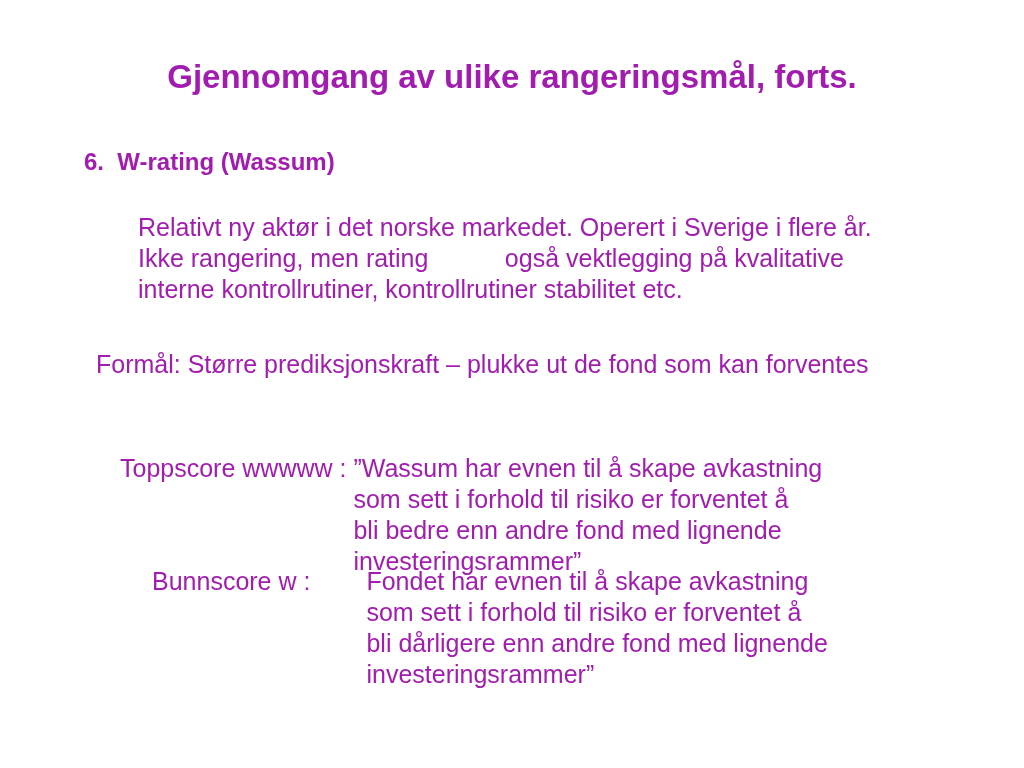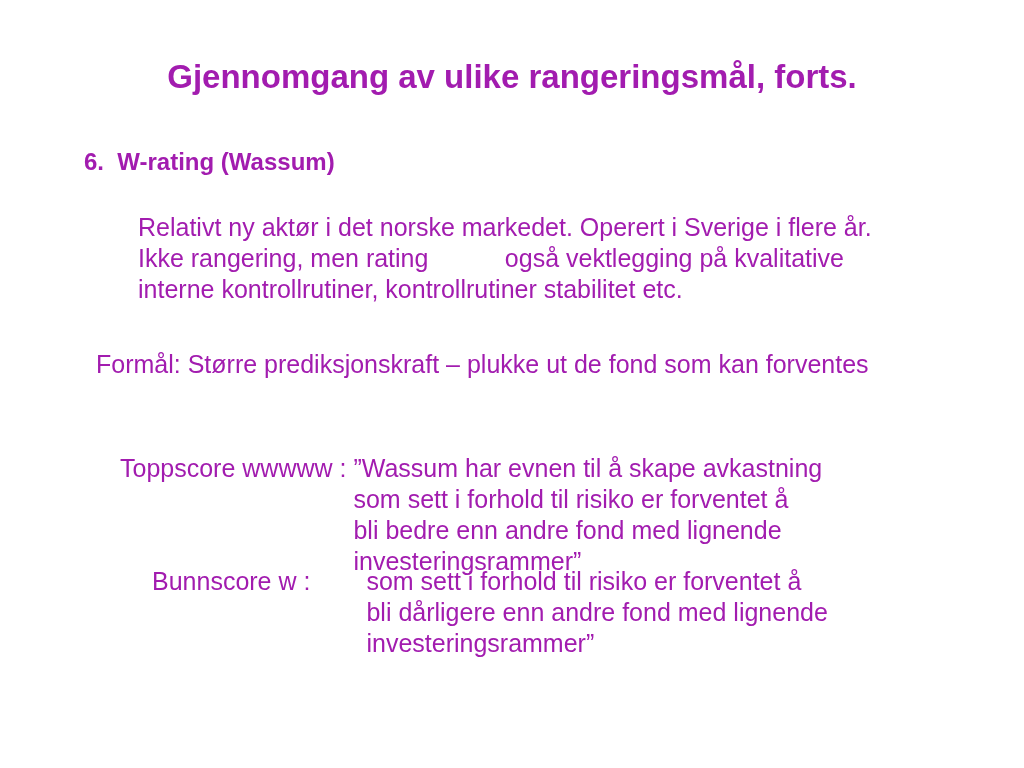"Fondet har evnen til å" div.pre { html: none -> <div>Fondet har evnen til å skape avkastning</div> }
